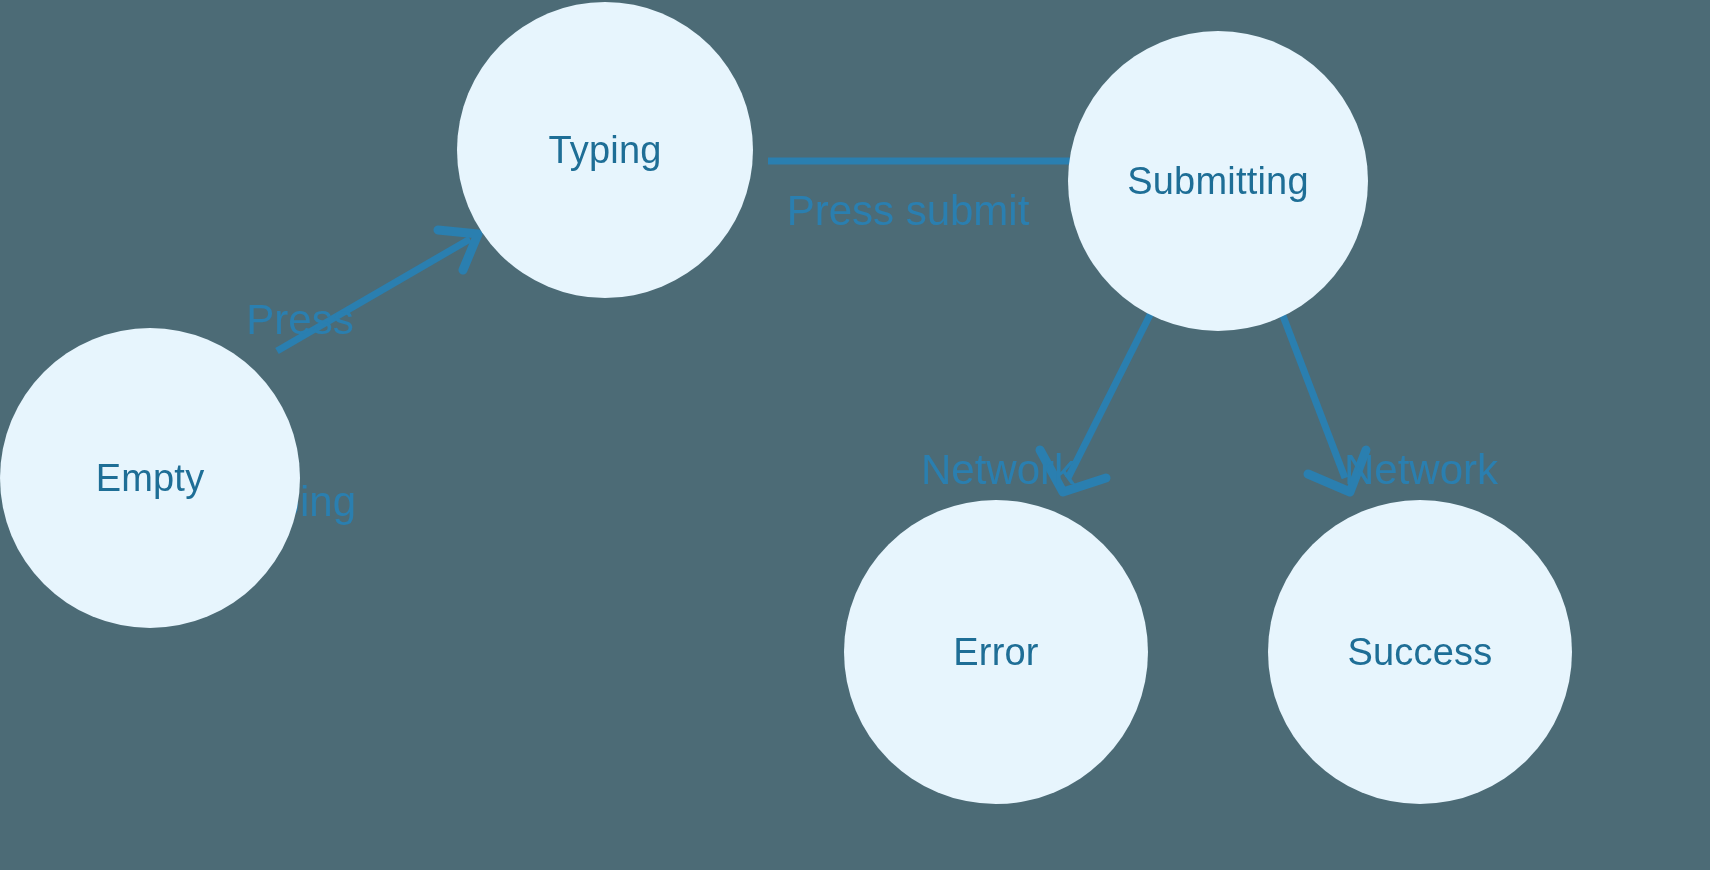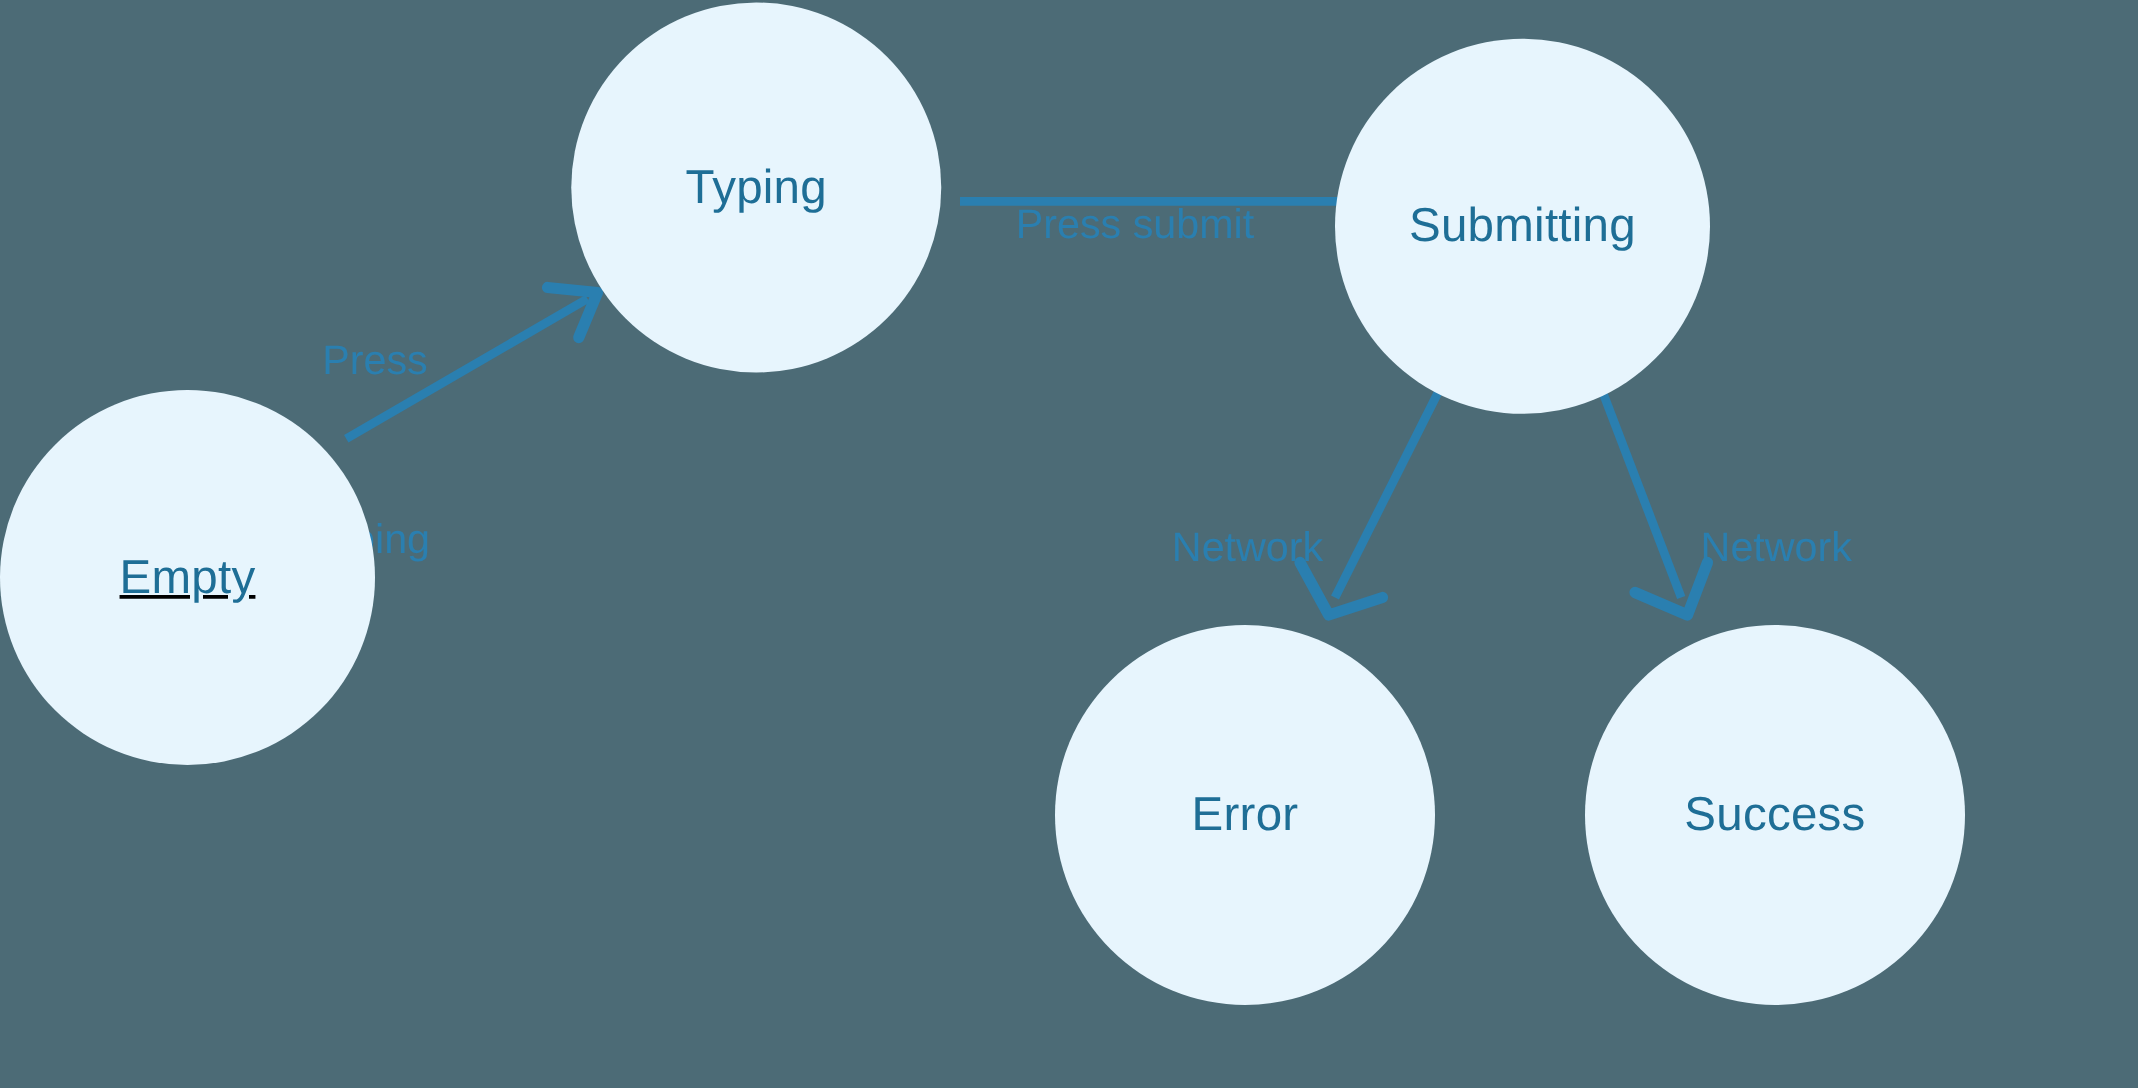"Press submit" .edge-label { font-size: 33px -> 42px }
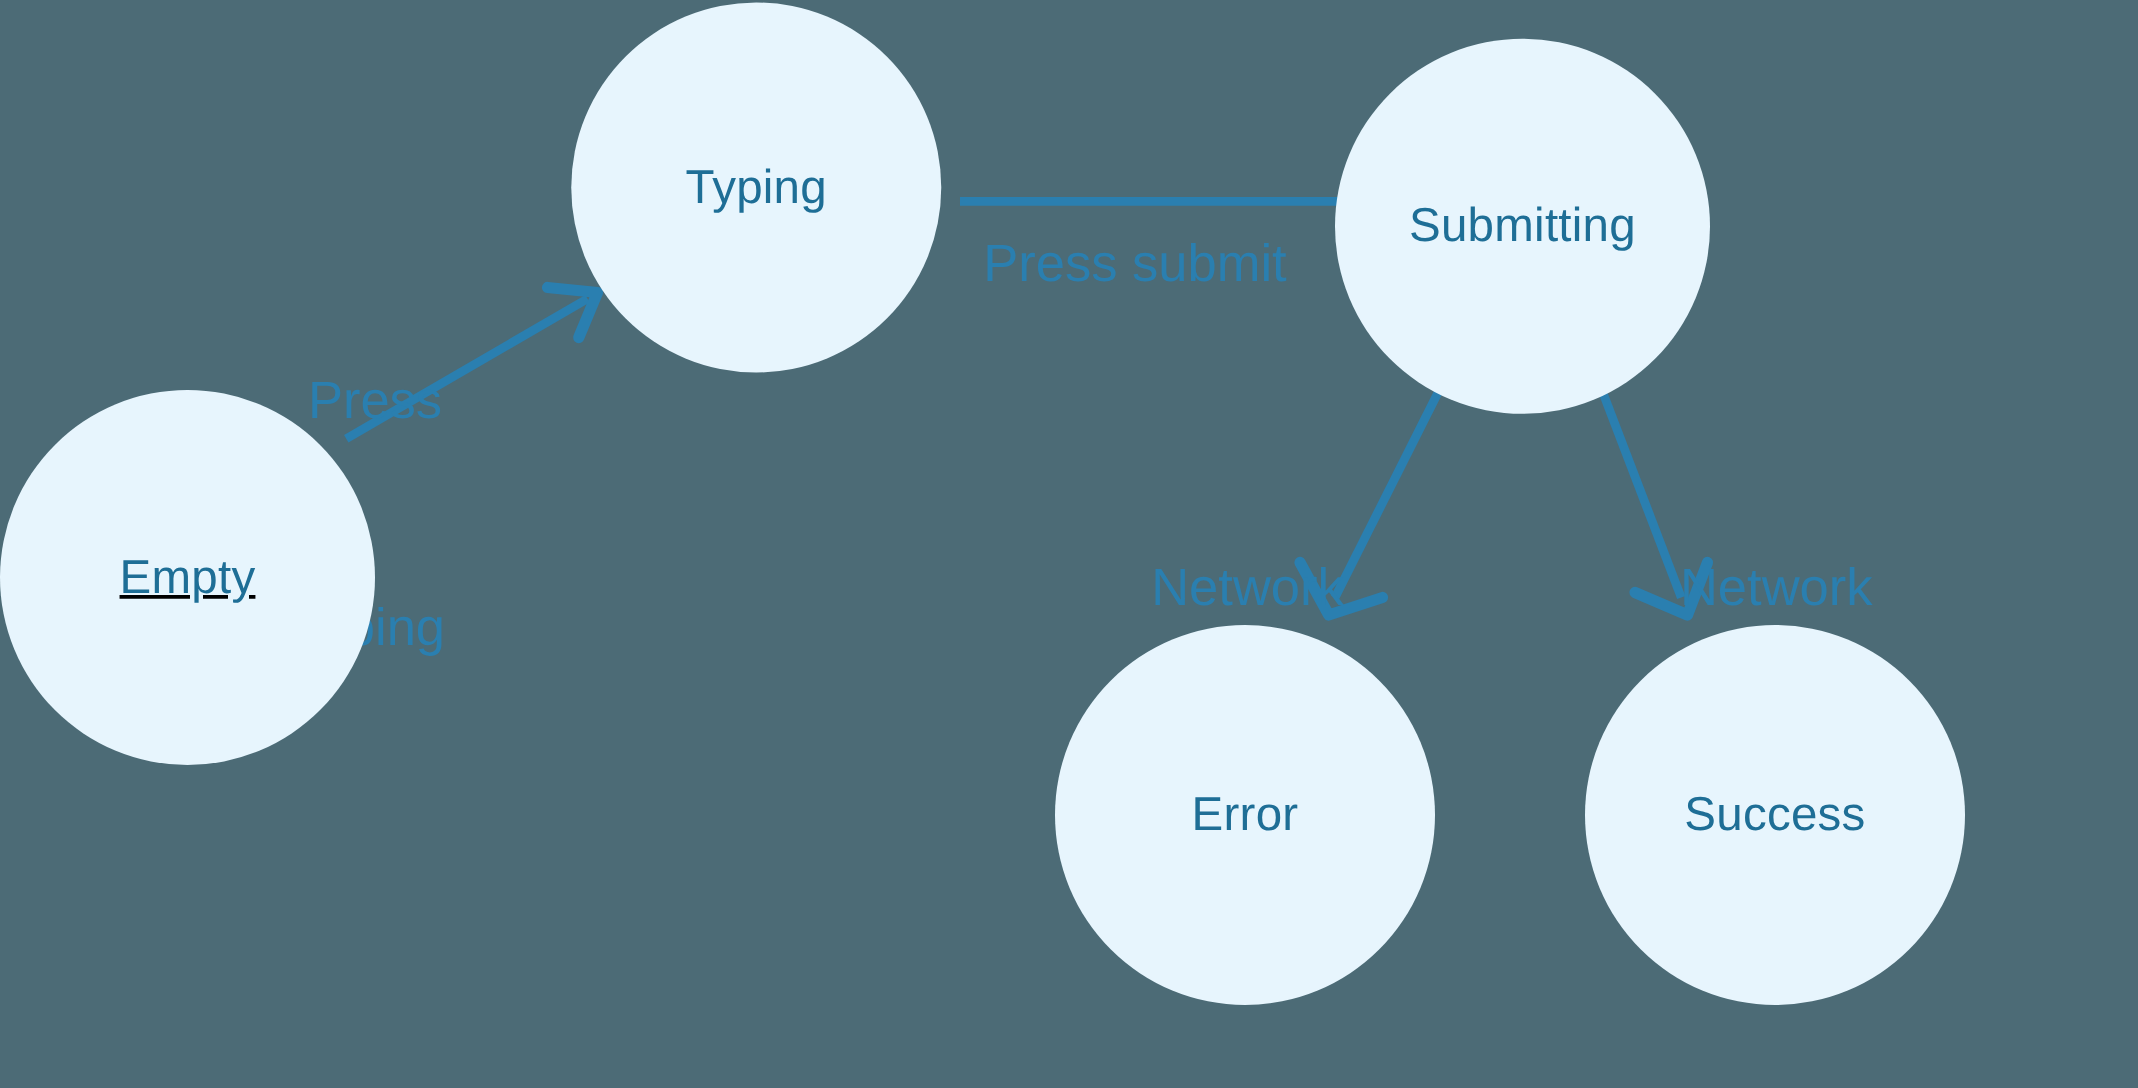"Empty" div.node { text-decoration: underline -> none; top: 312px -> 328px }
